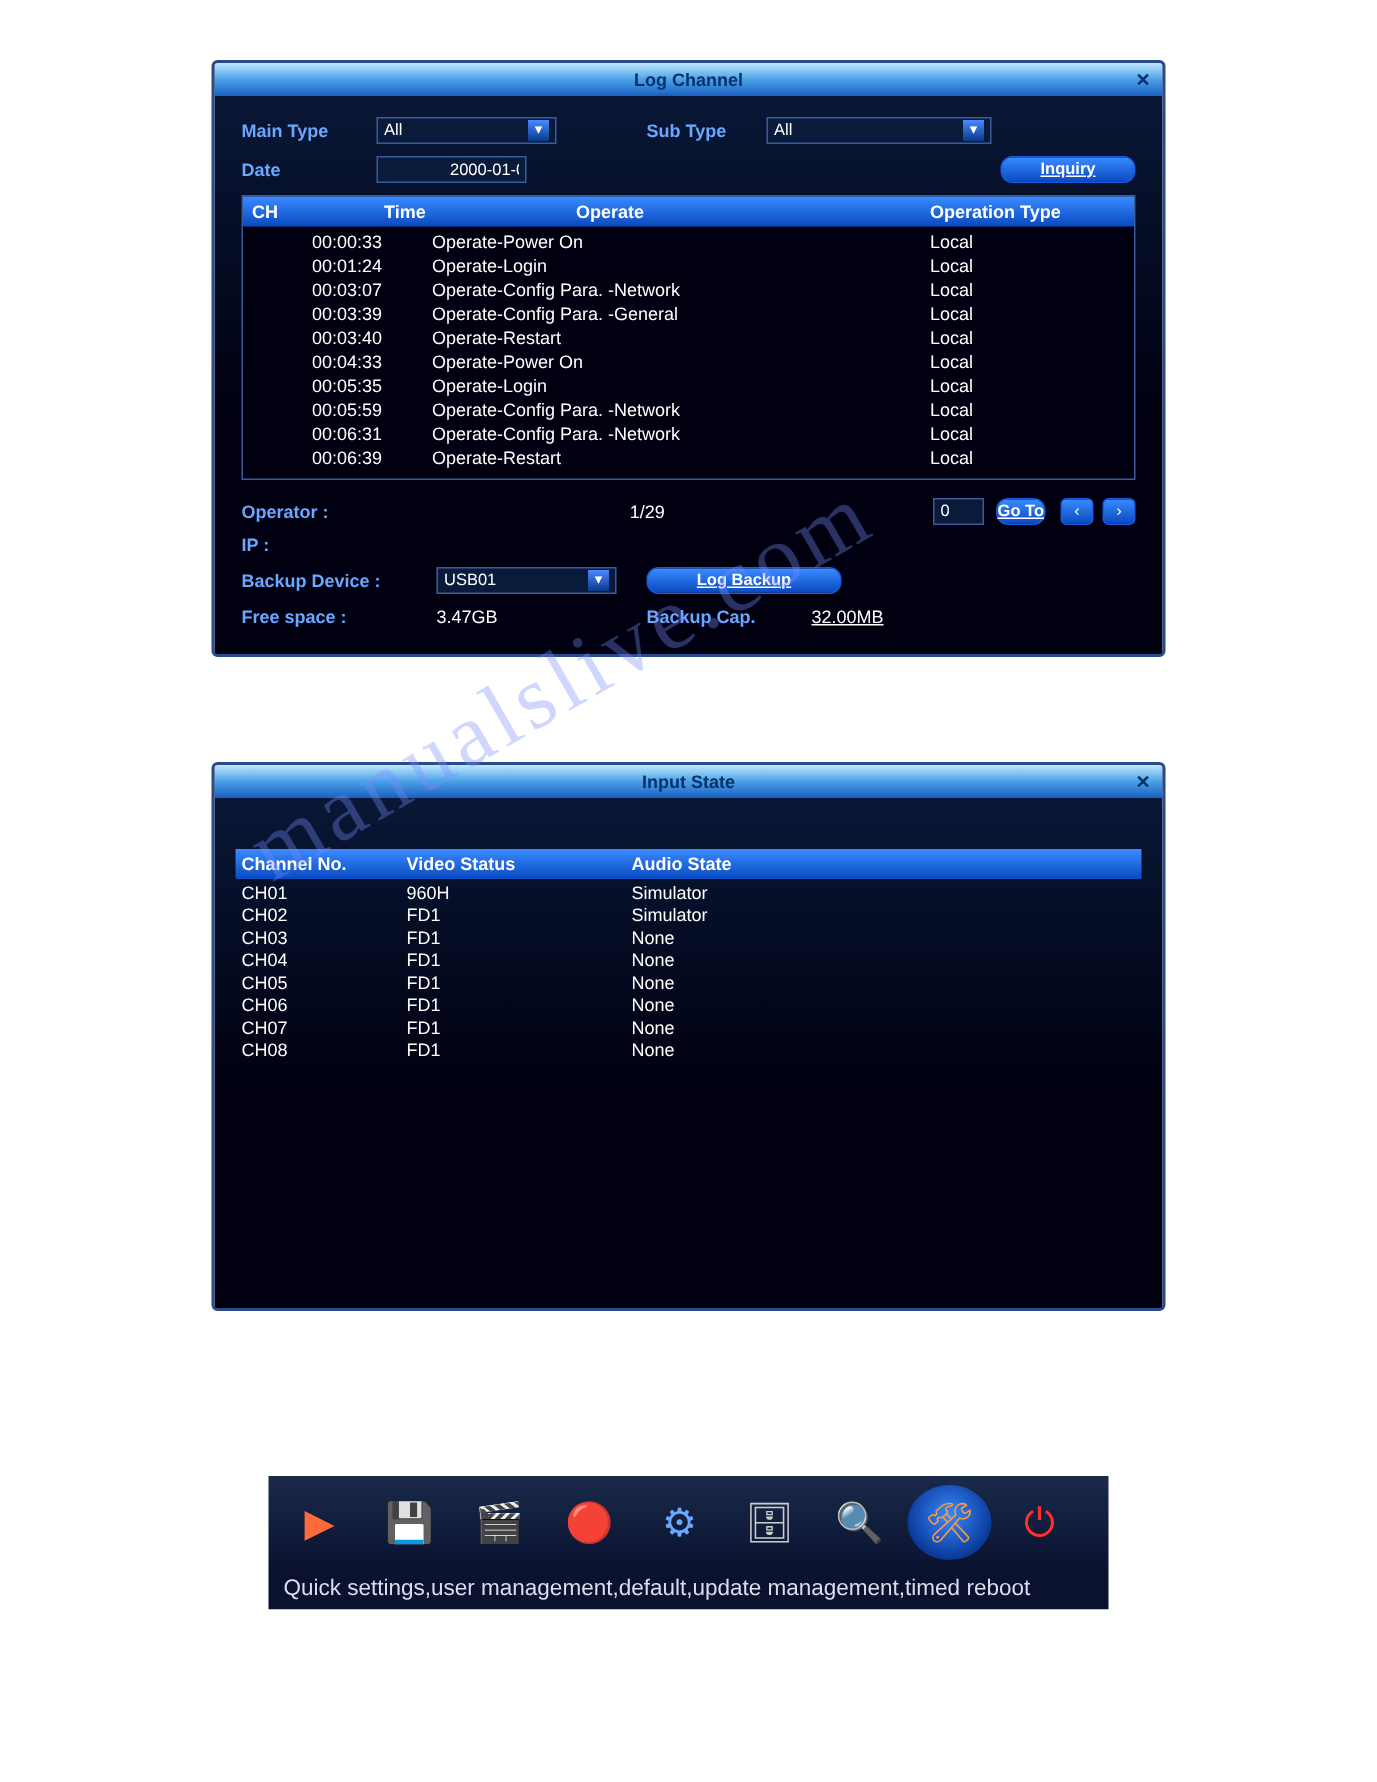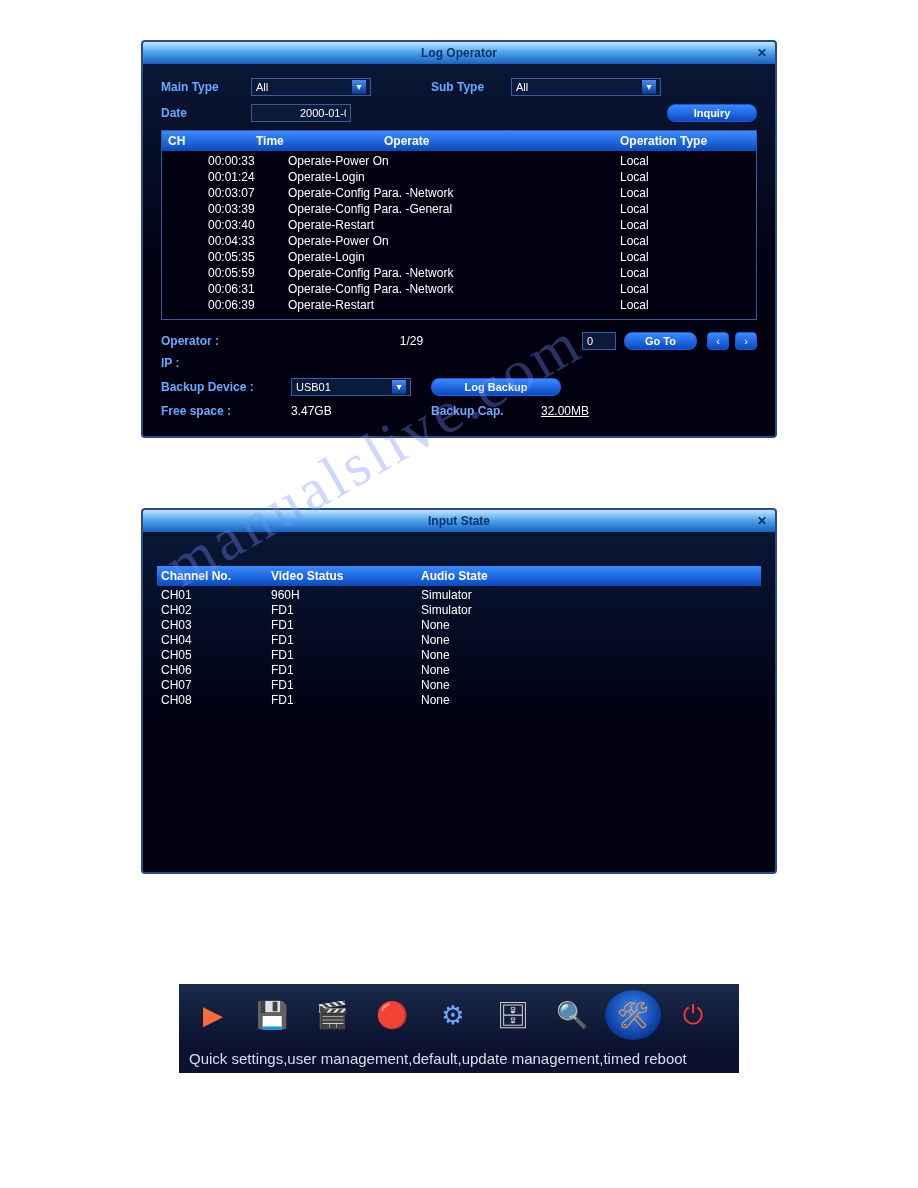"Log Operator" span { text: Operator -> Channel }
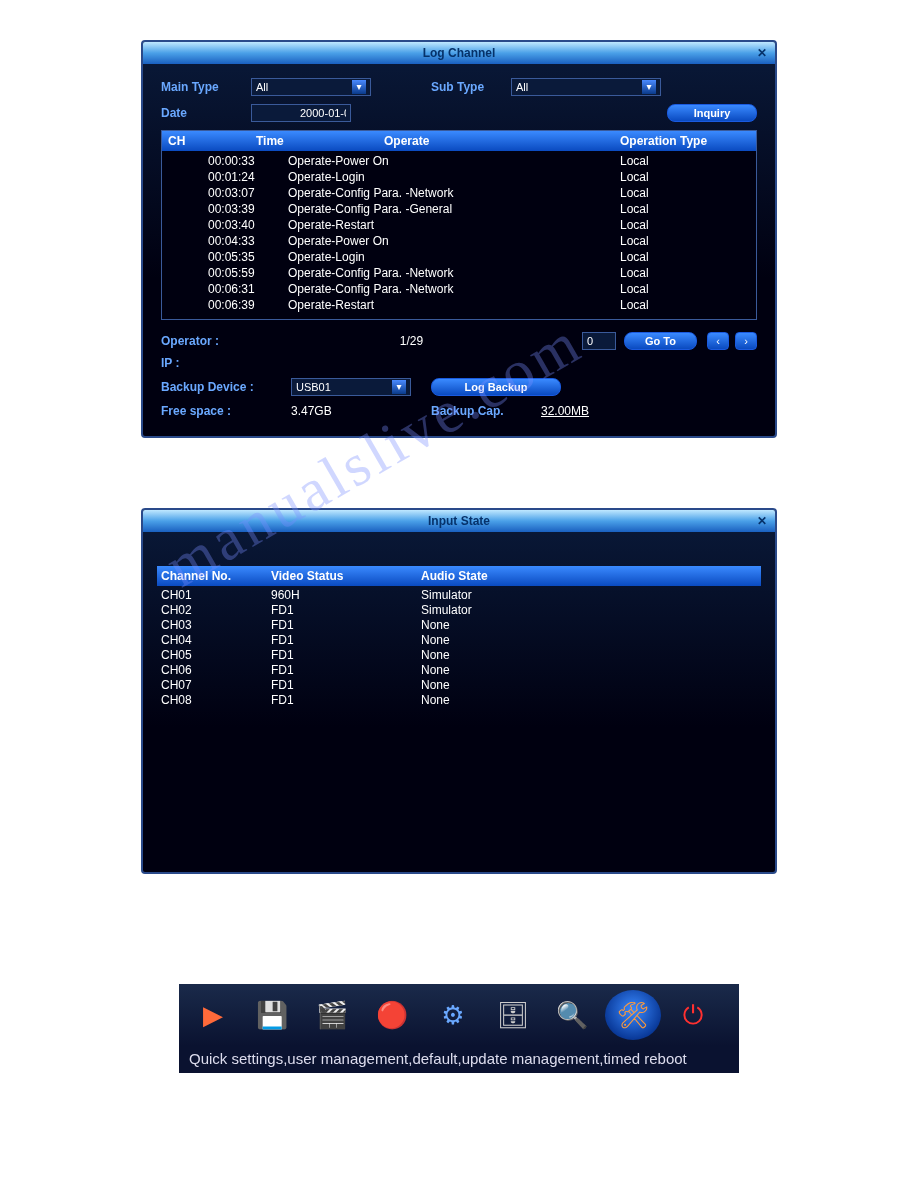"Inquiry" .btn { padding: 0 20px -> 0 0; text-decoration: none -> underline }
